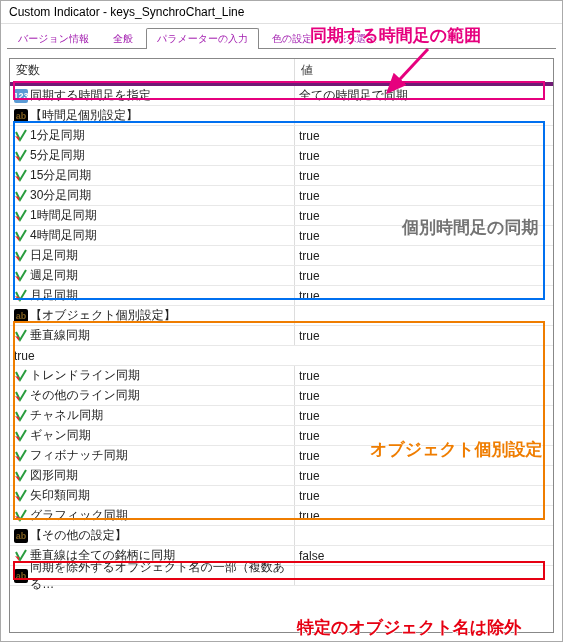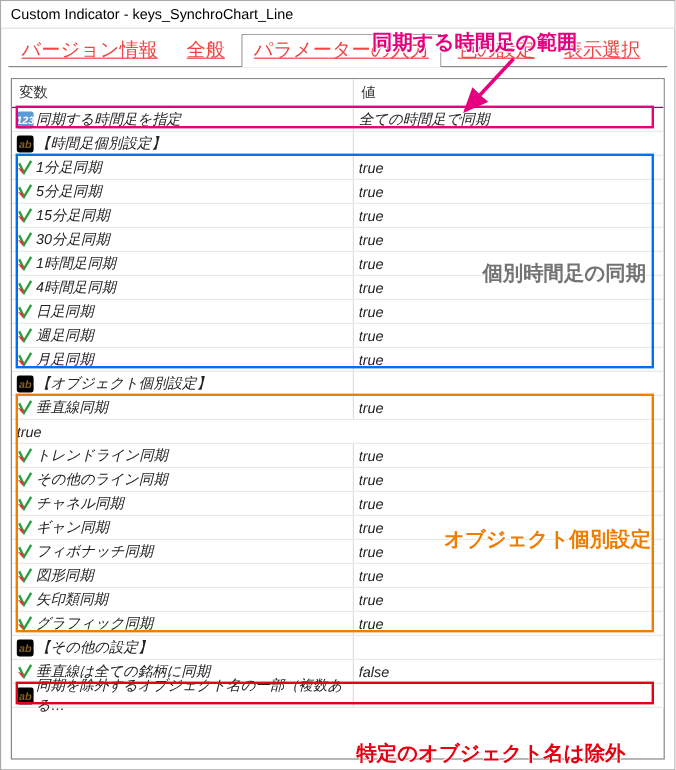"バージョン情報" .tab { color: #ef4444 -> #a21caf; font-size: 16px -> 10px; text-decoration: underline -> none }
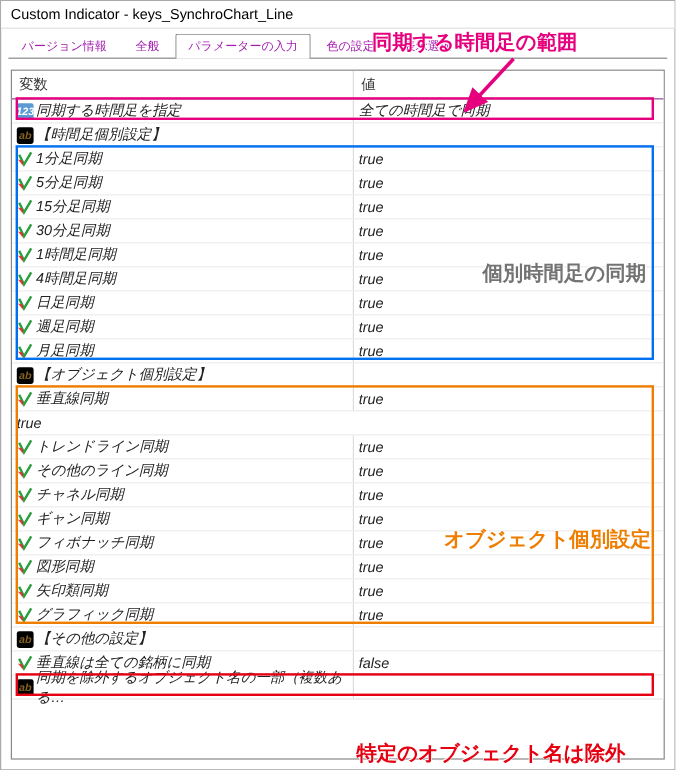"変数" .header-row { border-bottom: 1px solid #701a75 -> 4px solid #701a75 }
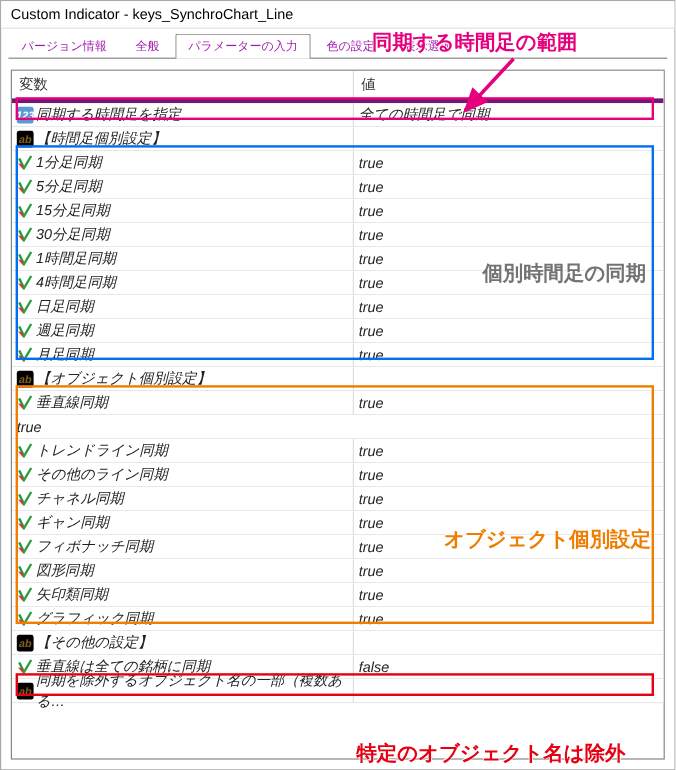"123" .row { font-style: italic -> none }
